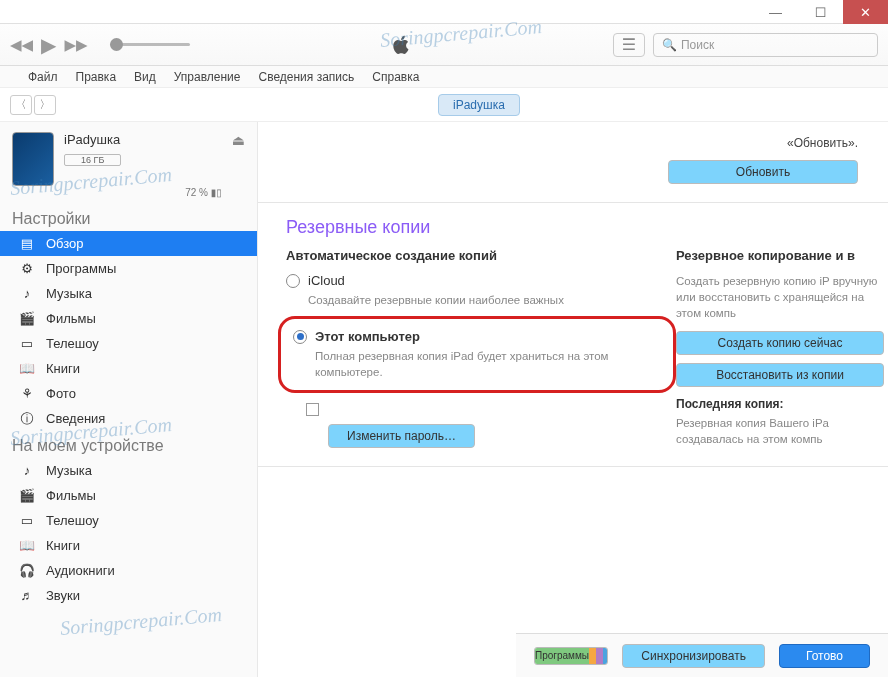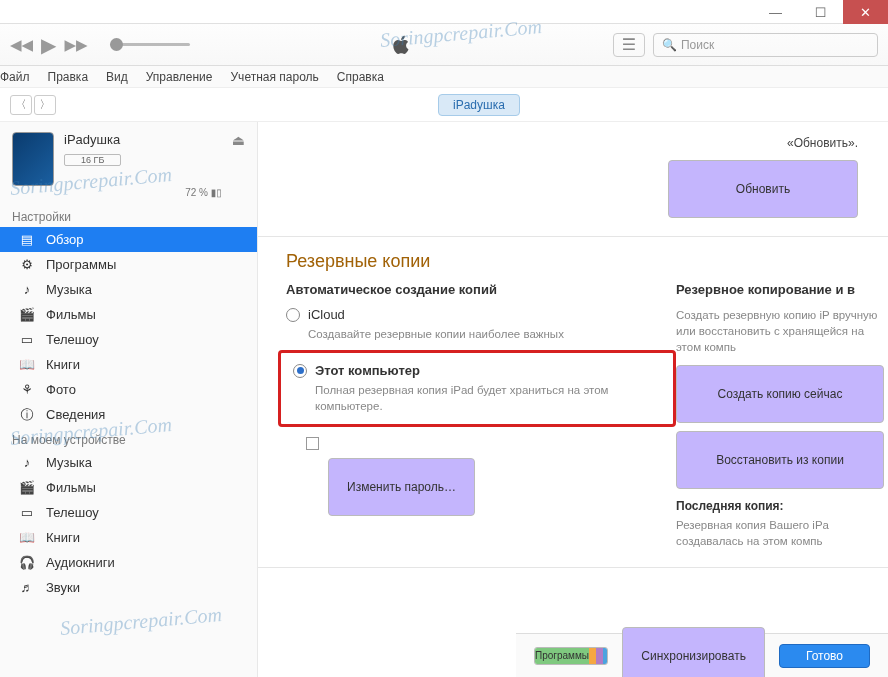"Файл" .menubar { padding: 0 0 -> 0 28px }
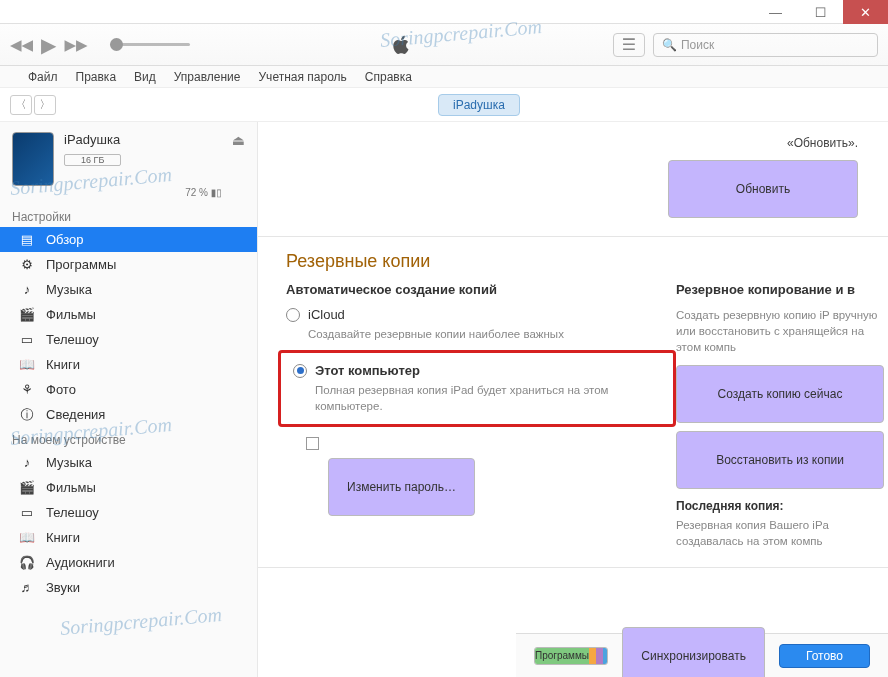"Учетная пароль" span { text: Учетная пароль -> Сведения запись }
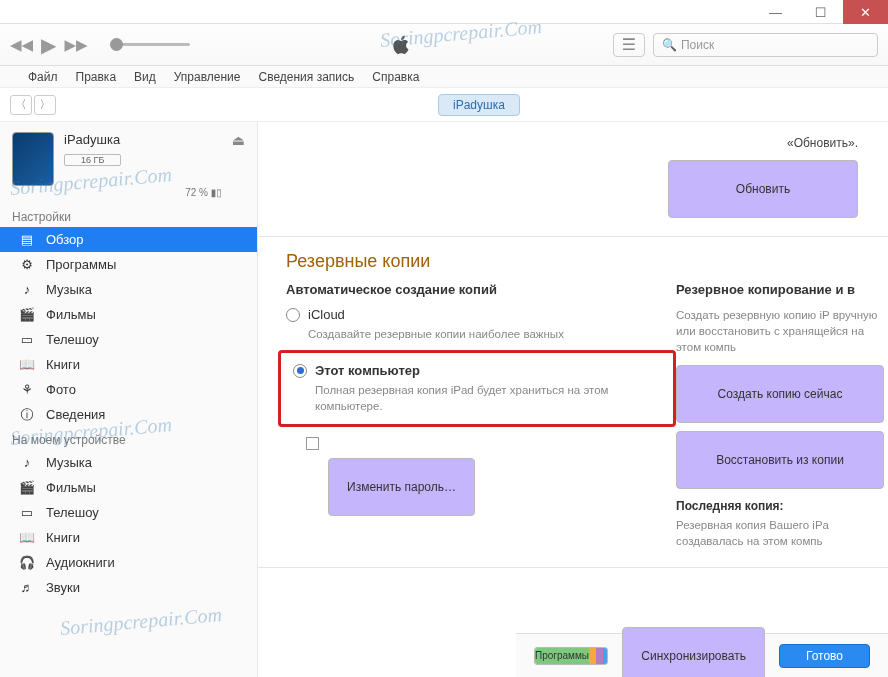"Обновить" .btn { background: #c4b5fd -> #7dd3fc; padding: 21px 18px -> 4px 18px }
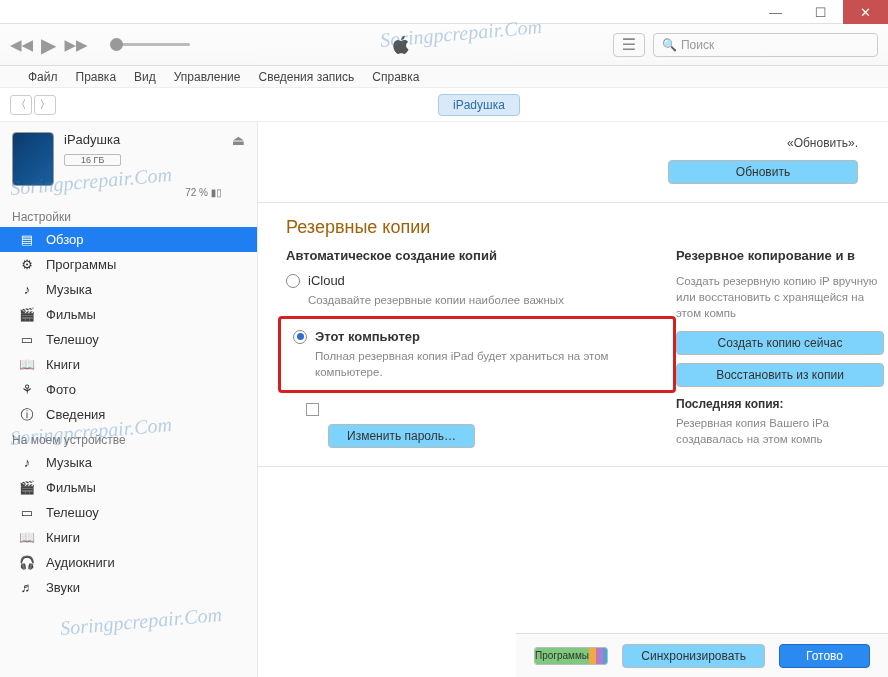"Настройки" .sec-title { font-size: 12px -> 16px }
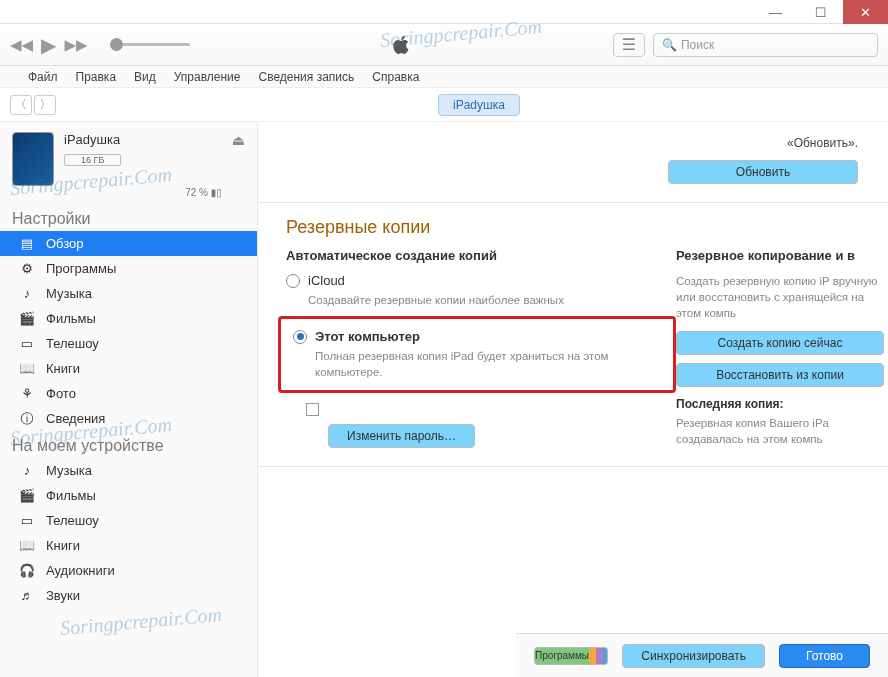"Резервные копии" .sechdr { color: #a16207 -> #8b5cf6 }
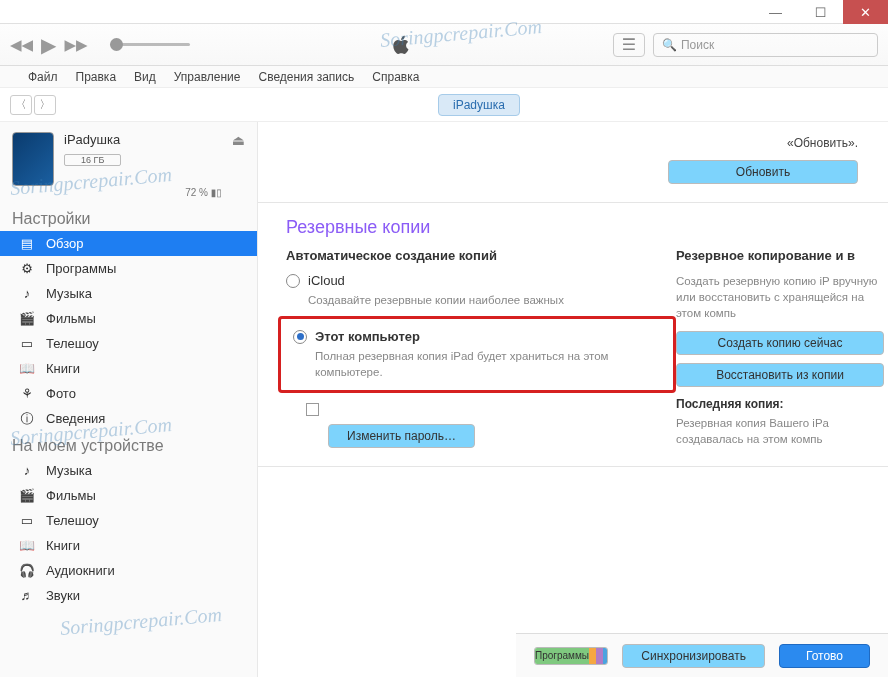"Этот компьютер" .highlight { border-radius: 4px -> 17px }
